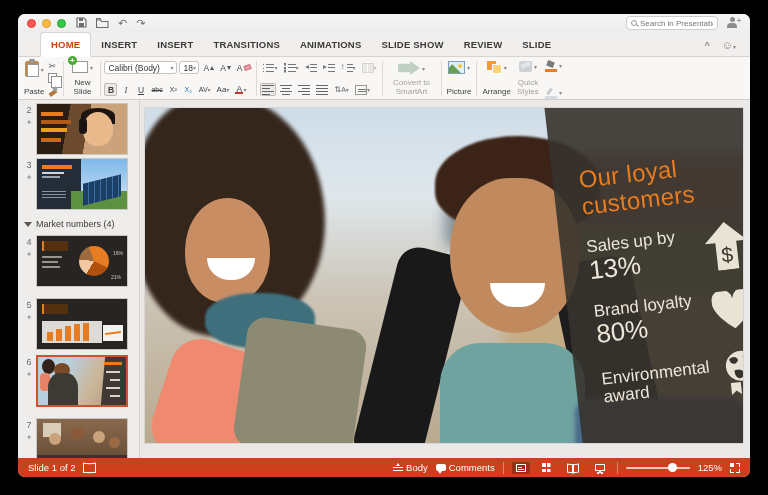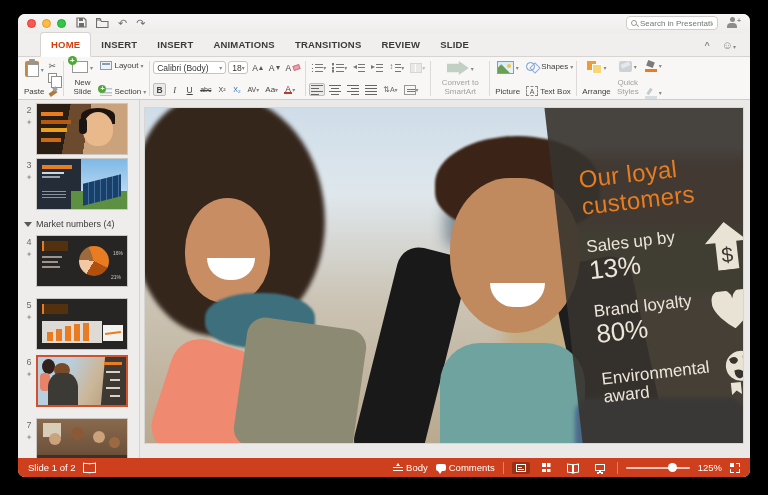"ANIMATIONS" div.tab { order: before "TRANSITIONS" -> after "TRANSITIONS" }
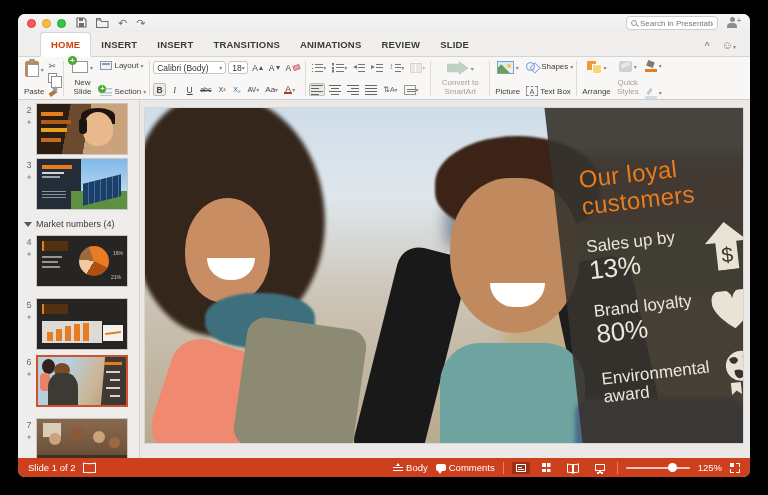"SLIDE SHOW" div.tab { html: none -> <div>SLIDE SHOW</div> }
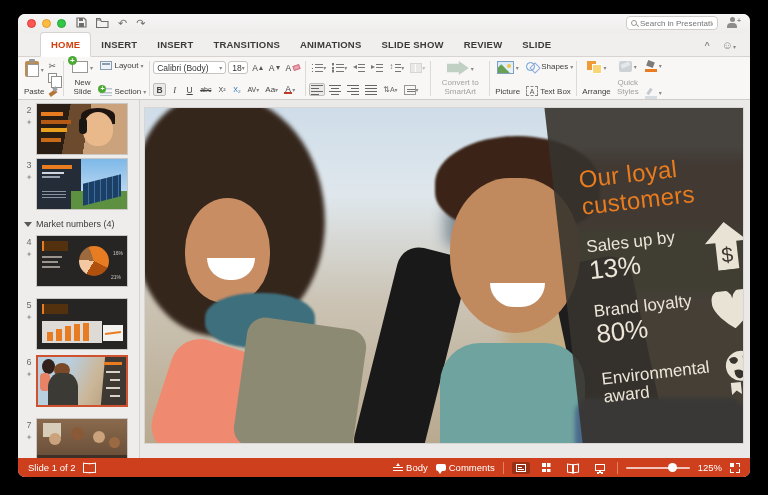"Layout" div.row2 { html: <div> <span> <span></span> <span>Layout</span> <span>▾</span> </span> <span> <span></span> <span>Section</span> <span>▾</span> </span> </div> -> none }
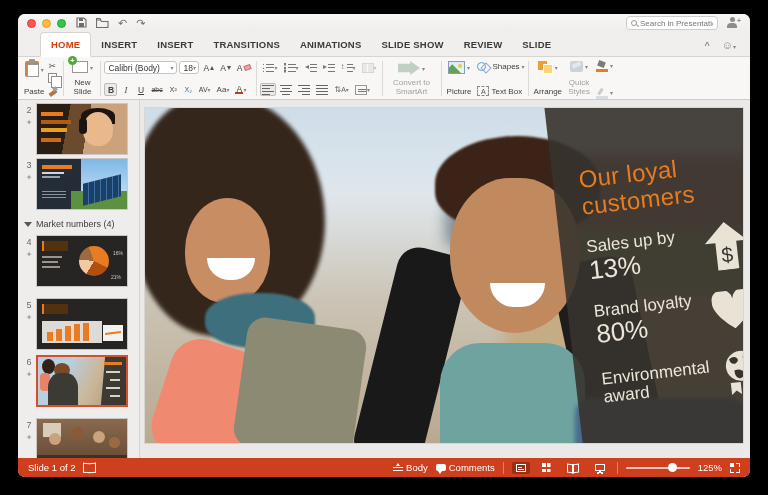"Shapes" div.row2 { html: <div> <span> <span></span> <span>Shapes</span> <span>▾</span> </span> <span> <span> <span>A</span> </span> <span>Text Box</span> </span> </div> -> none }
